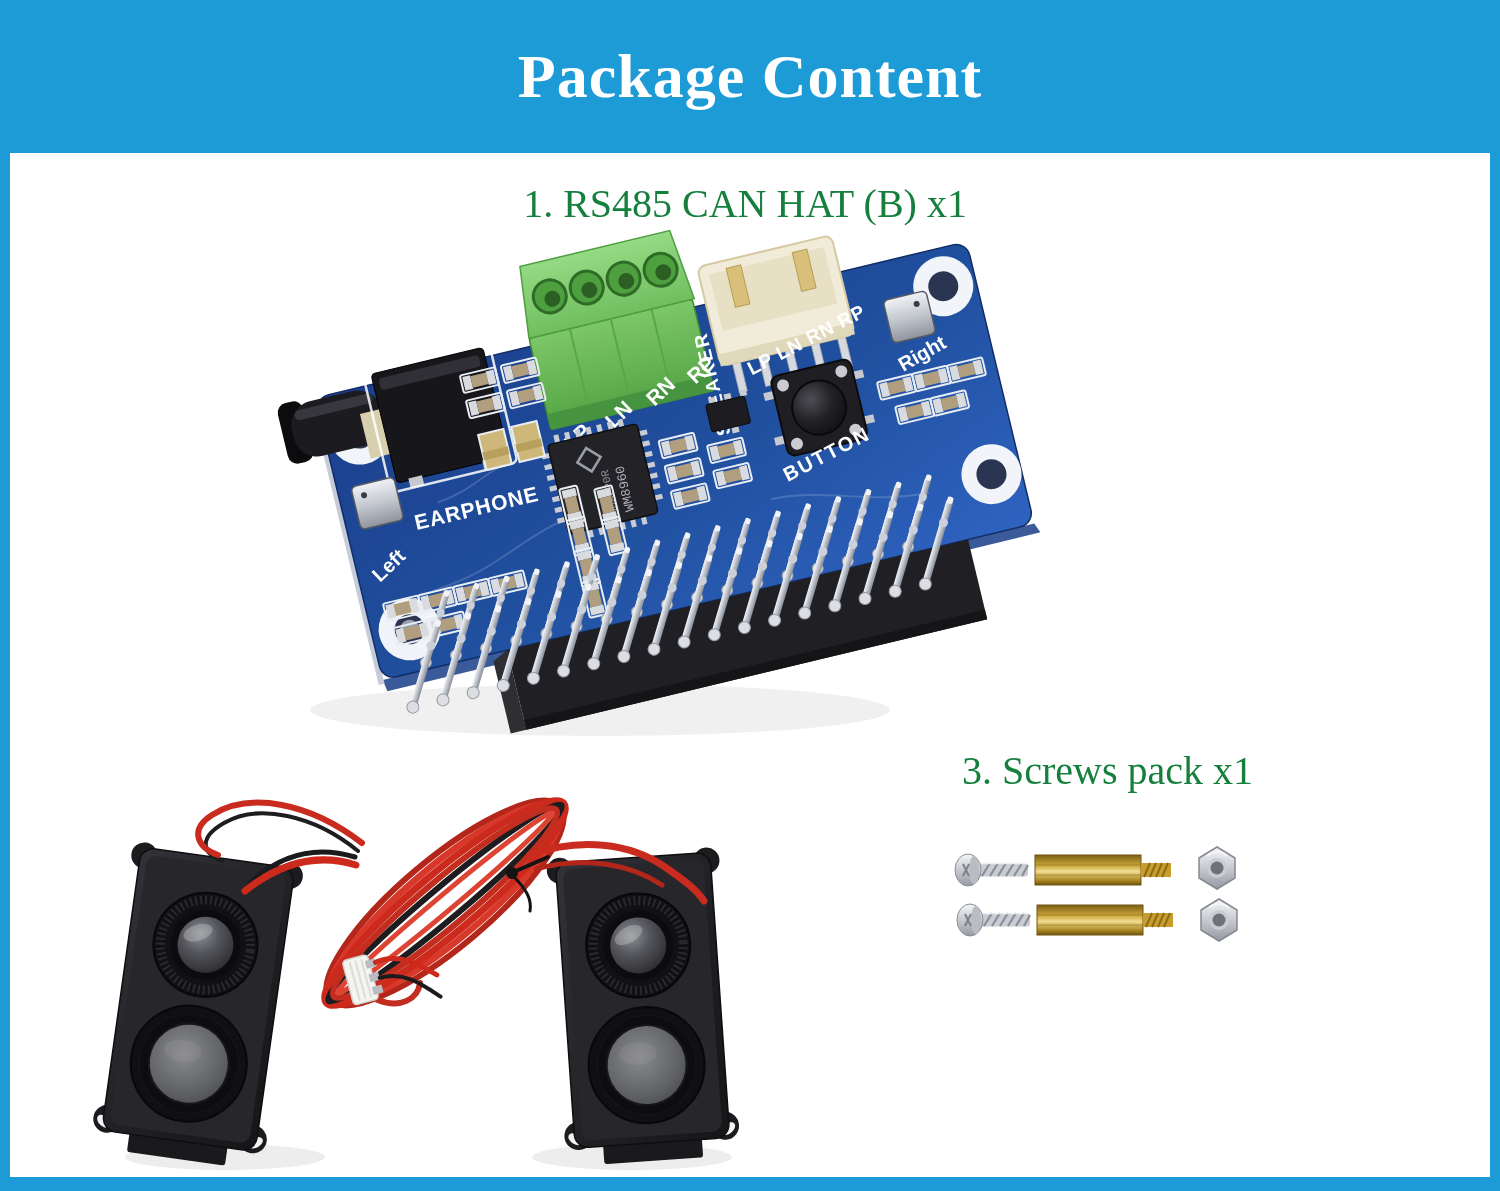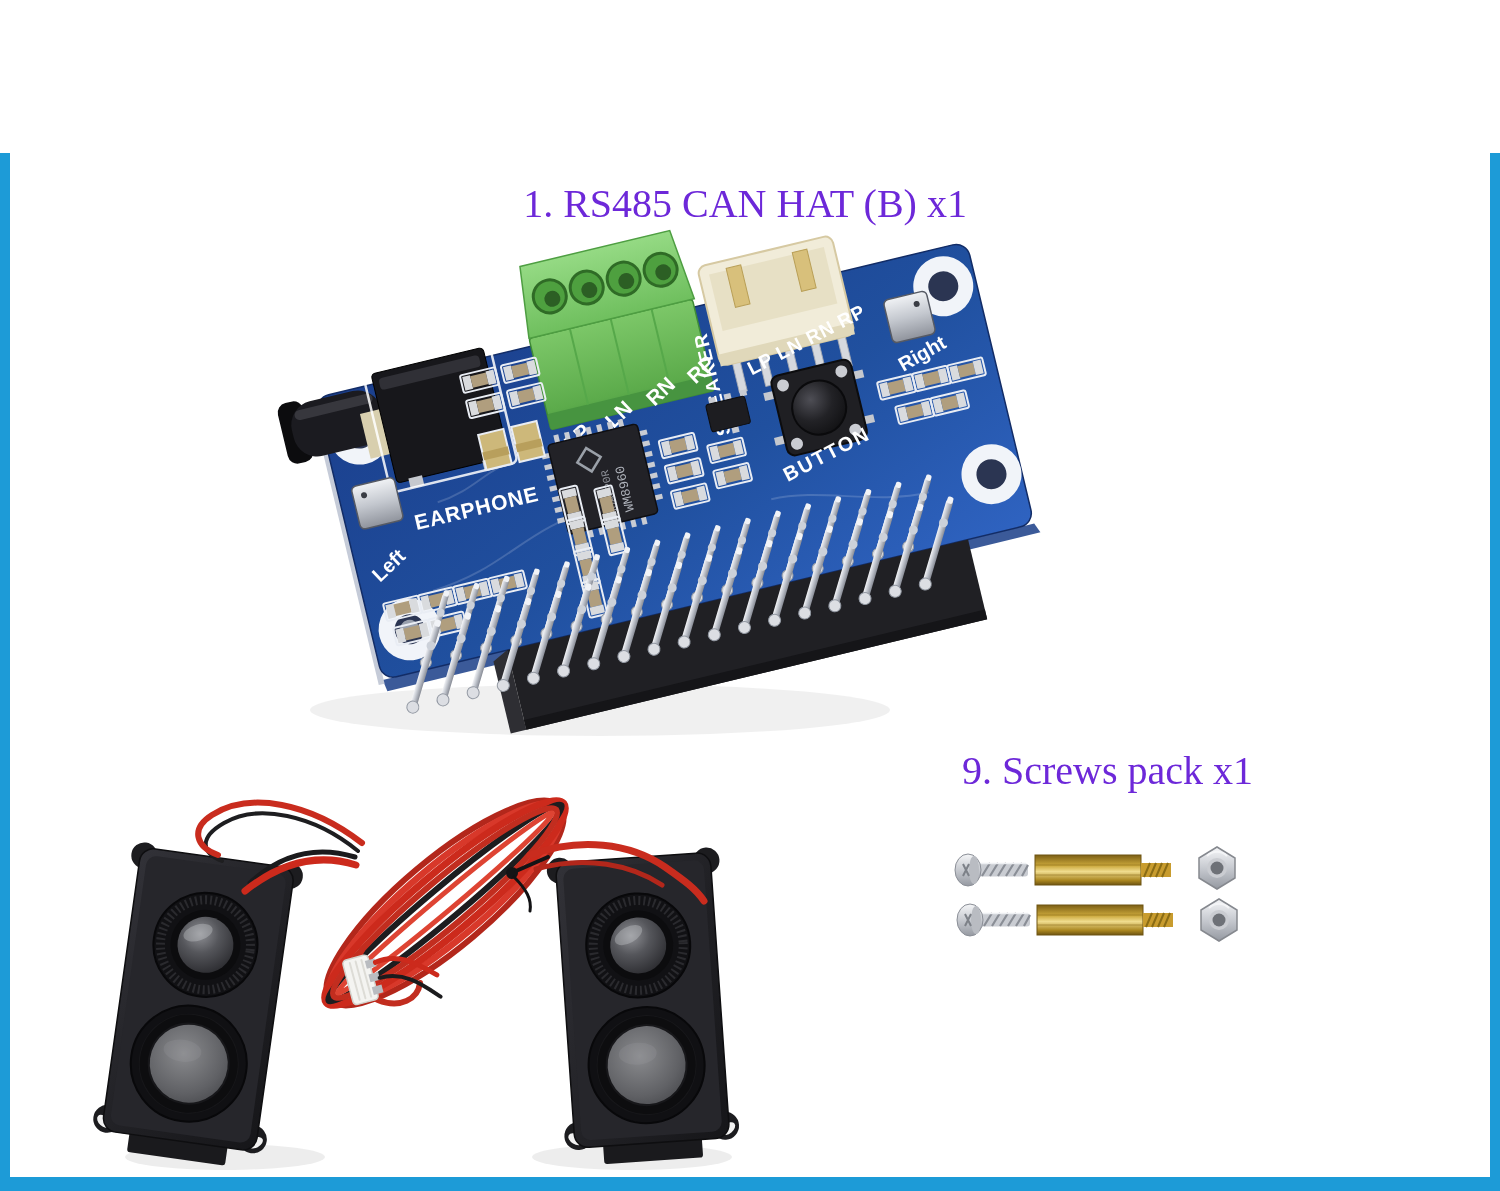"Package Content" div.banner { html: none -> <div> <div>Package Content</div> </div> }
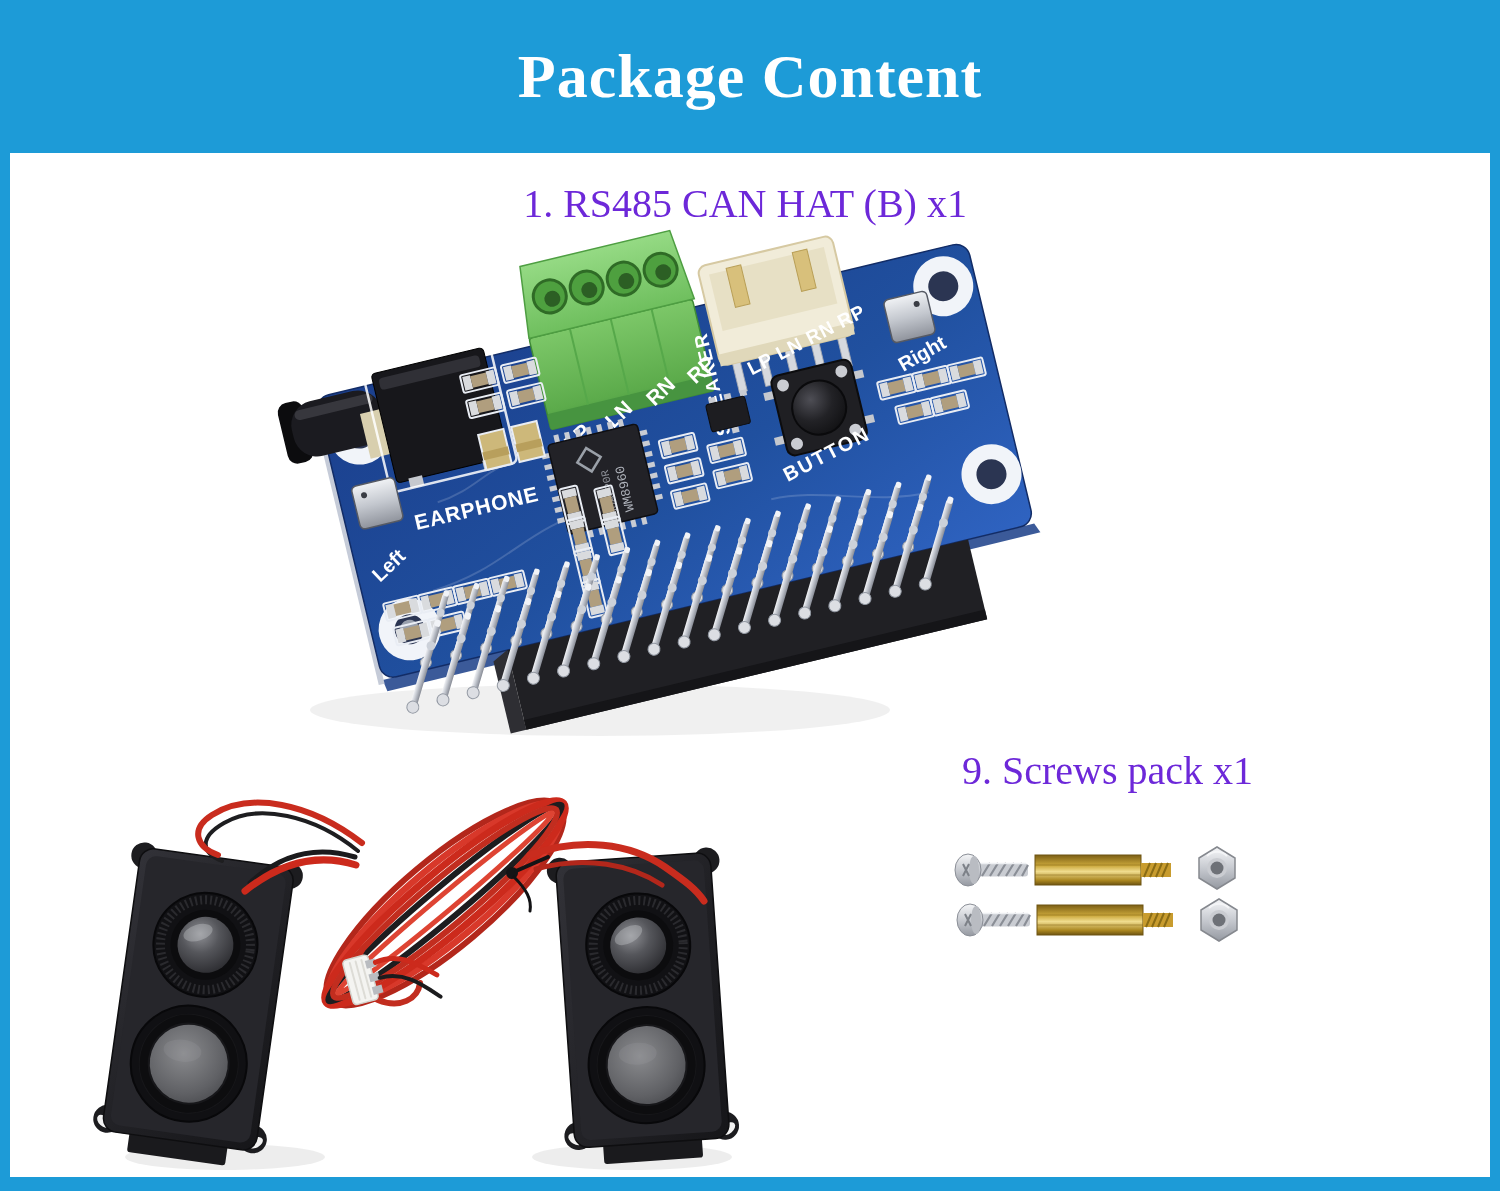"1. RS485 CAN HAT (B)" .caption { color: #6d28d9 -> #15803d }
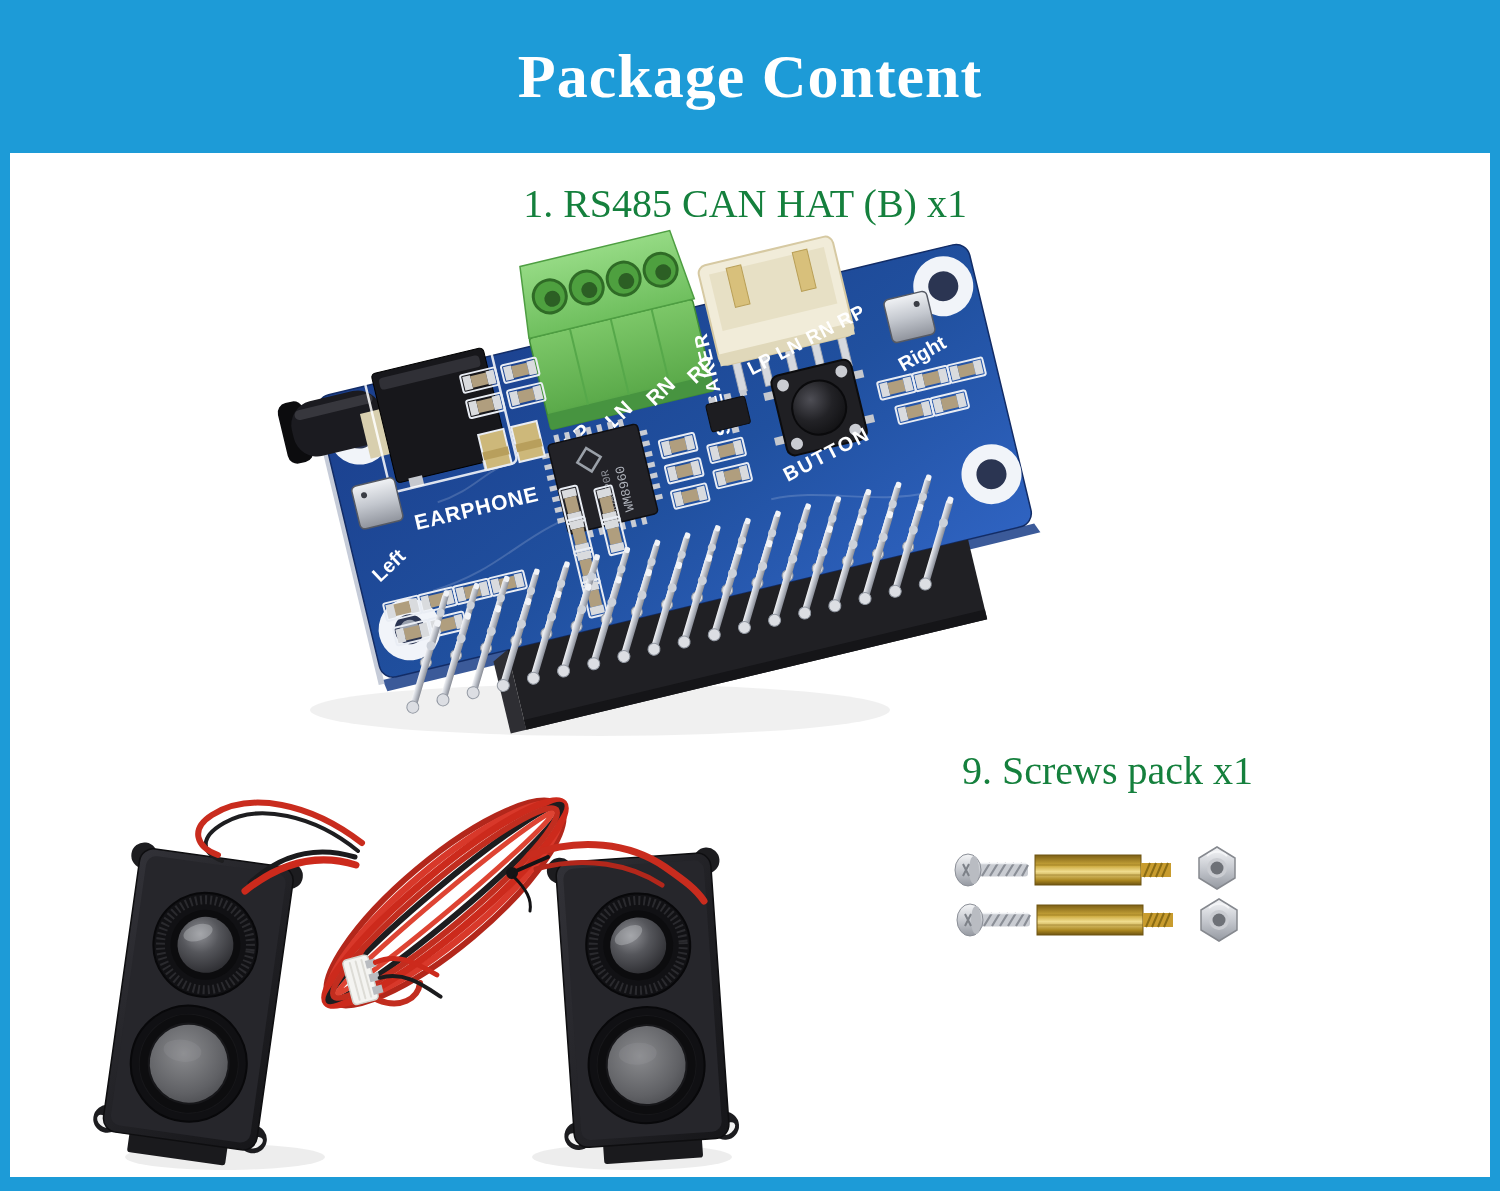"9. Screws pack x1" div.caption { text: 9 -> 3 }
